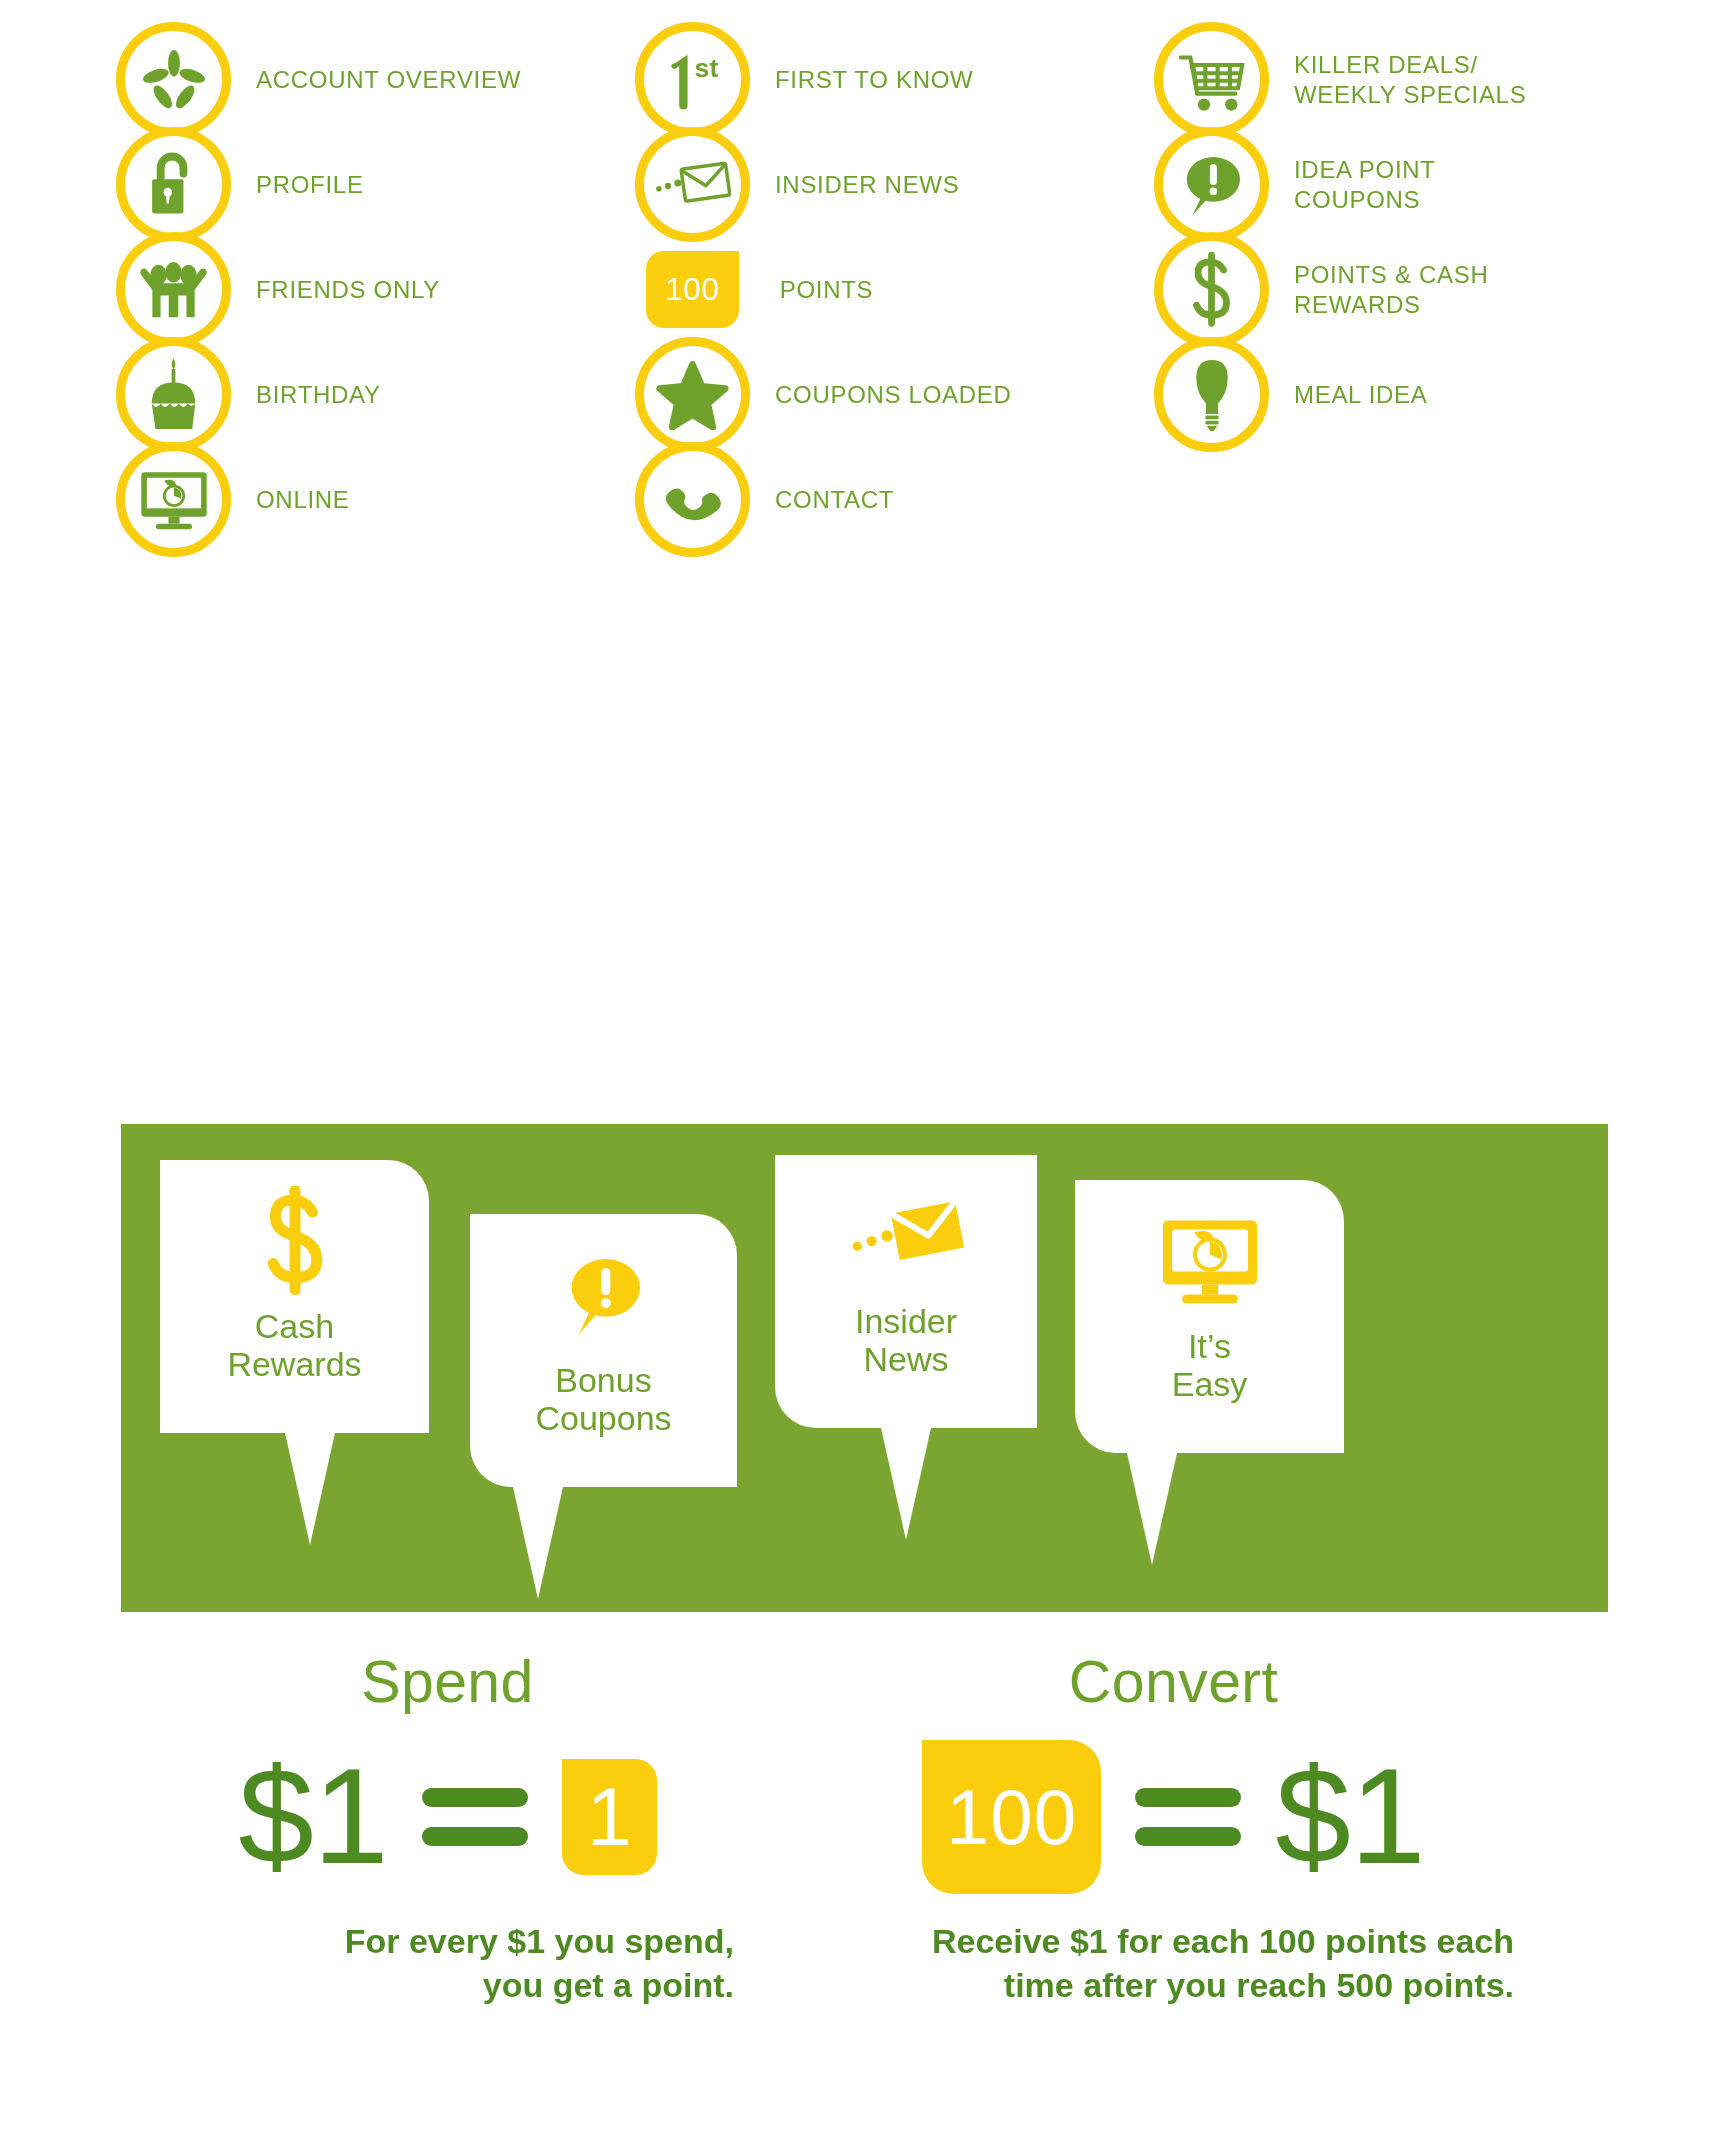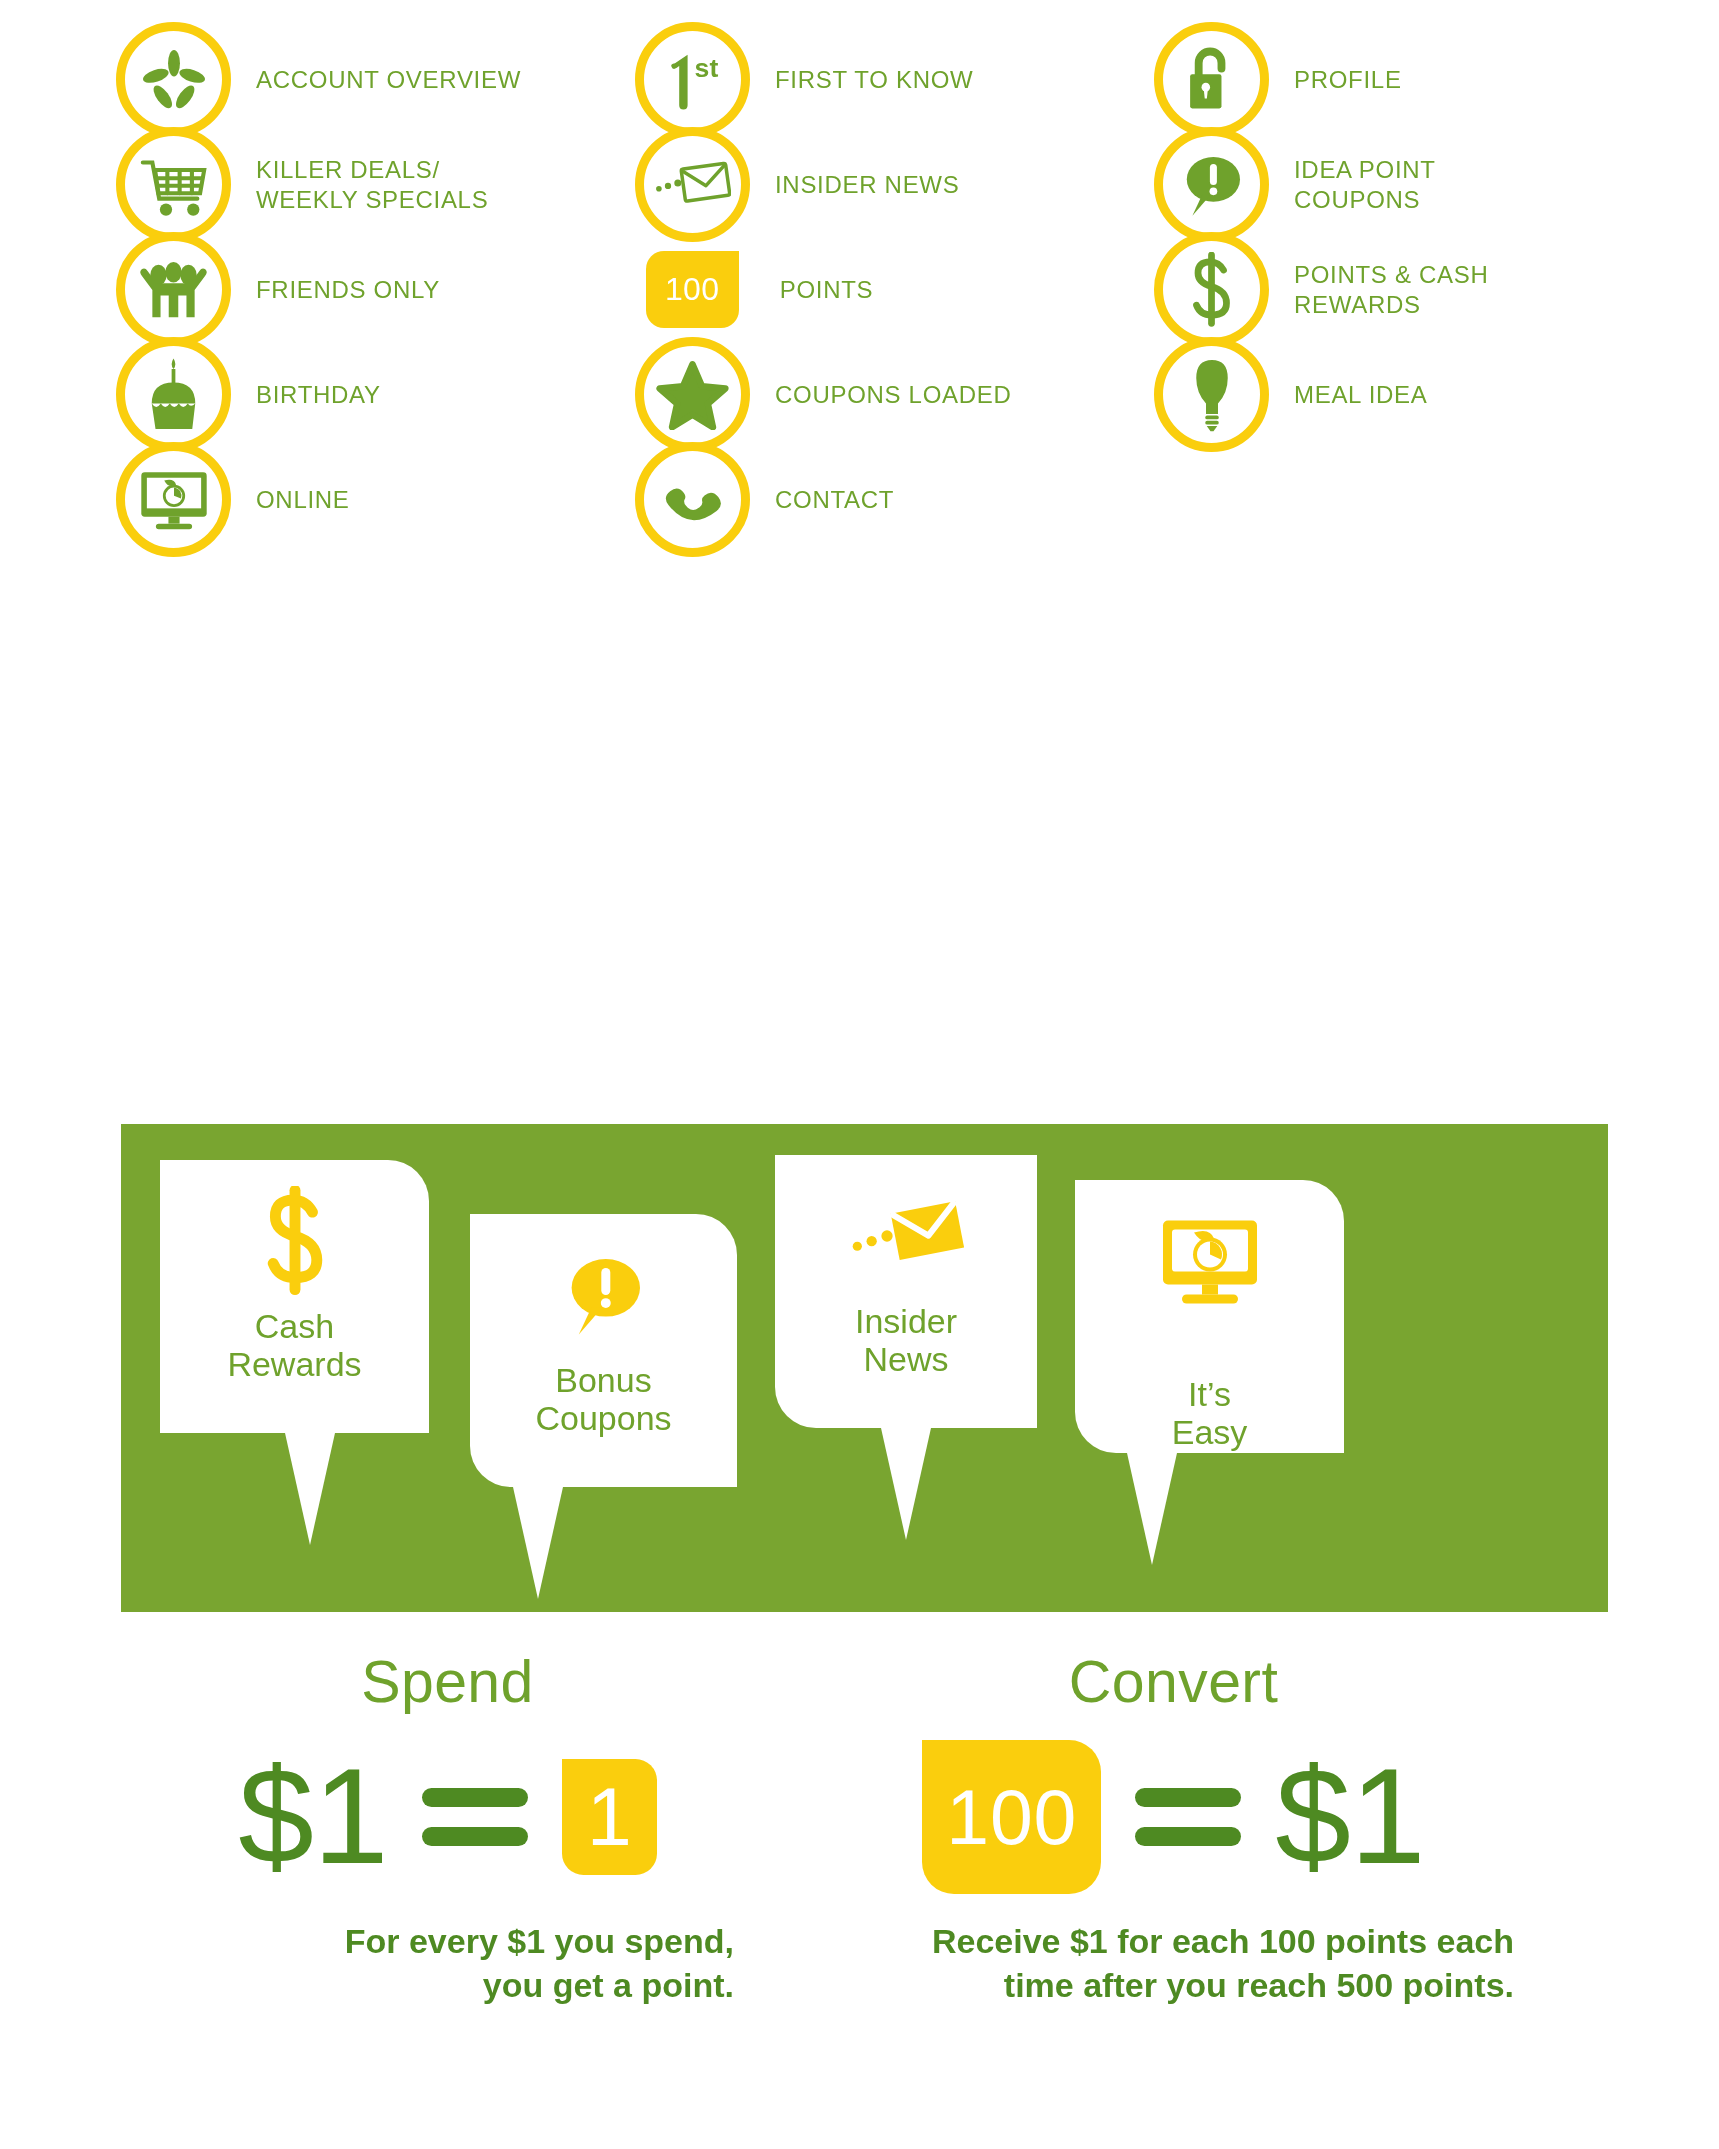"PROFILE" div.legend-item { order: before "KILLER DEALS/" -> after "KILLER DEALS/" }
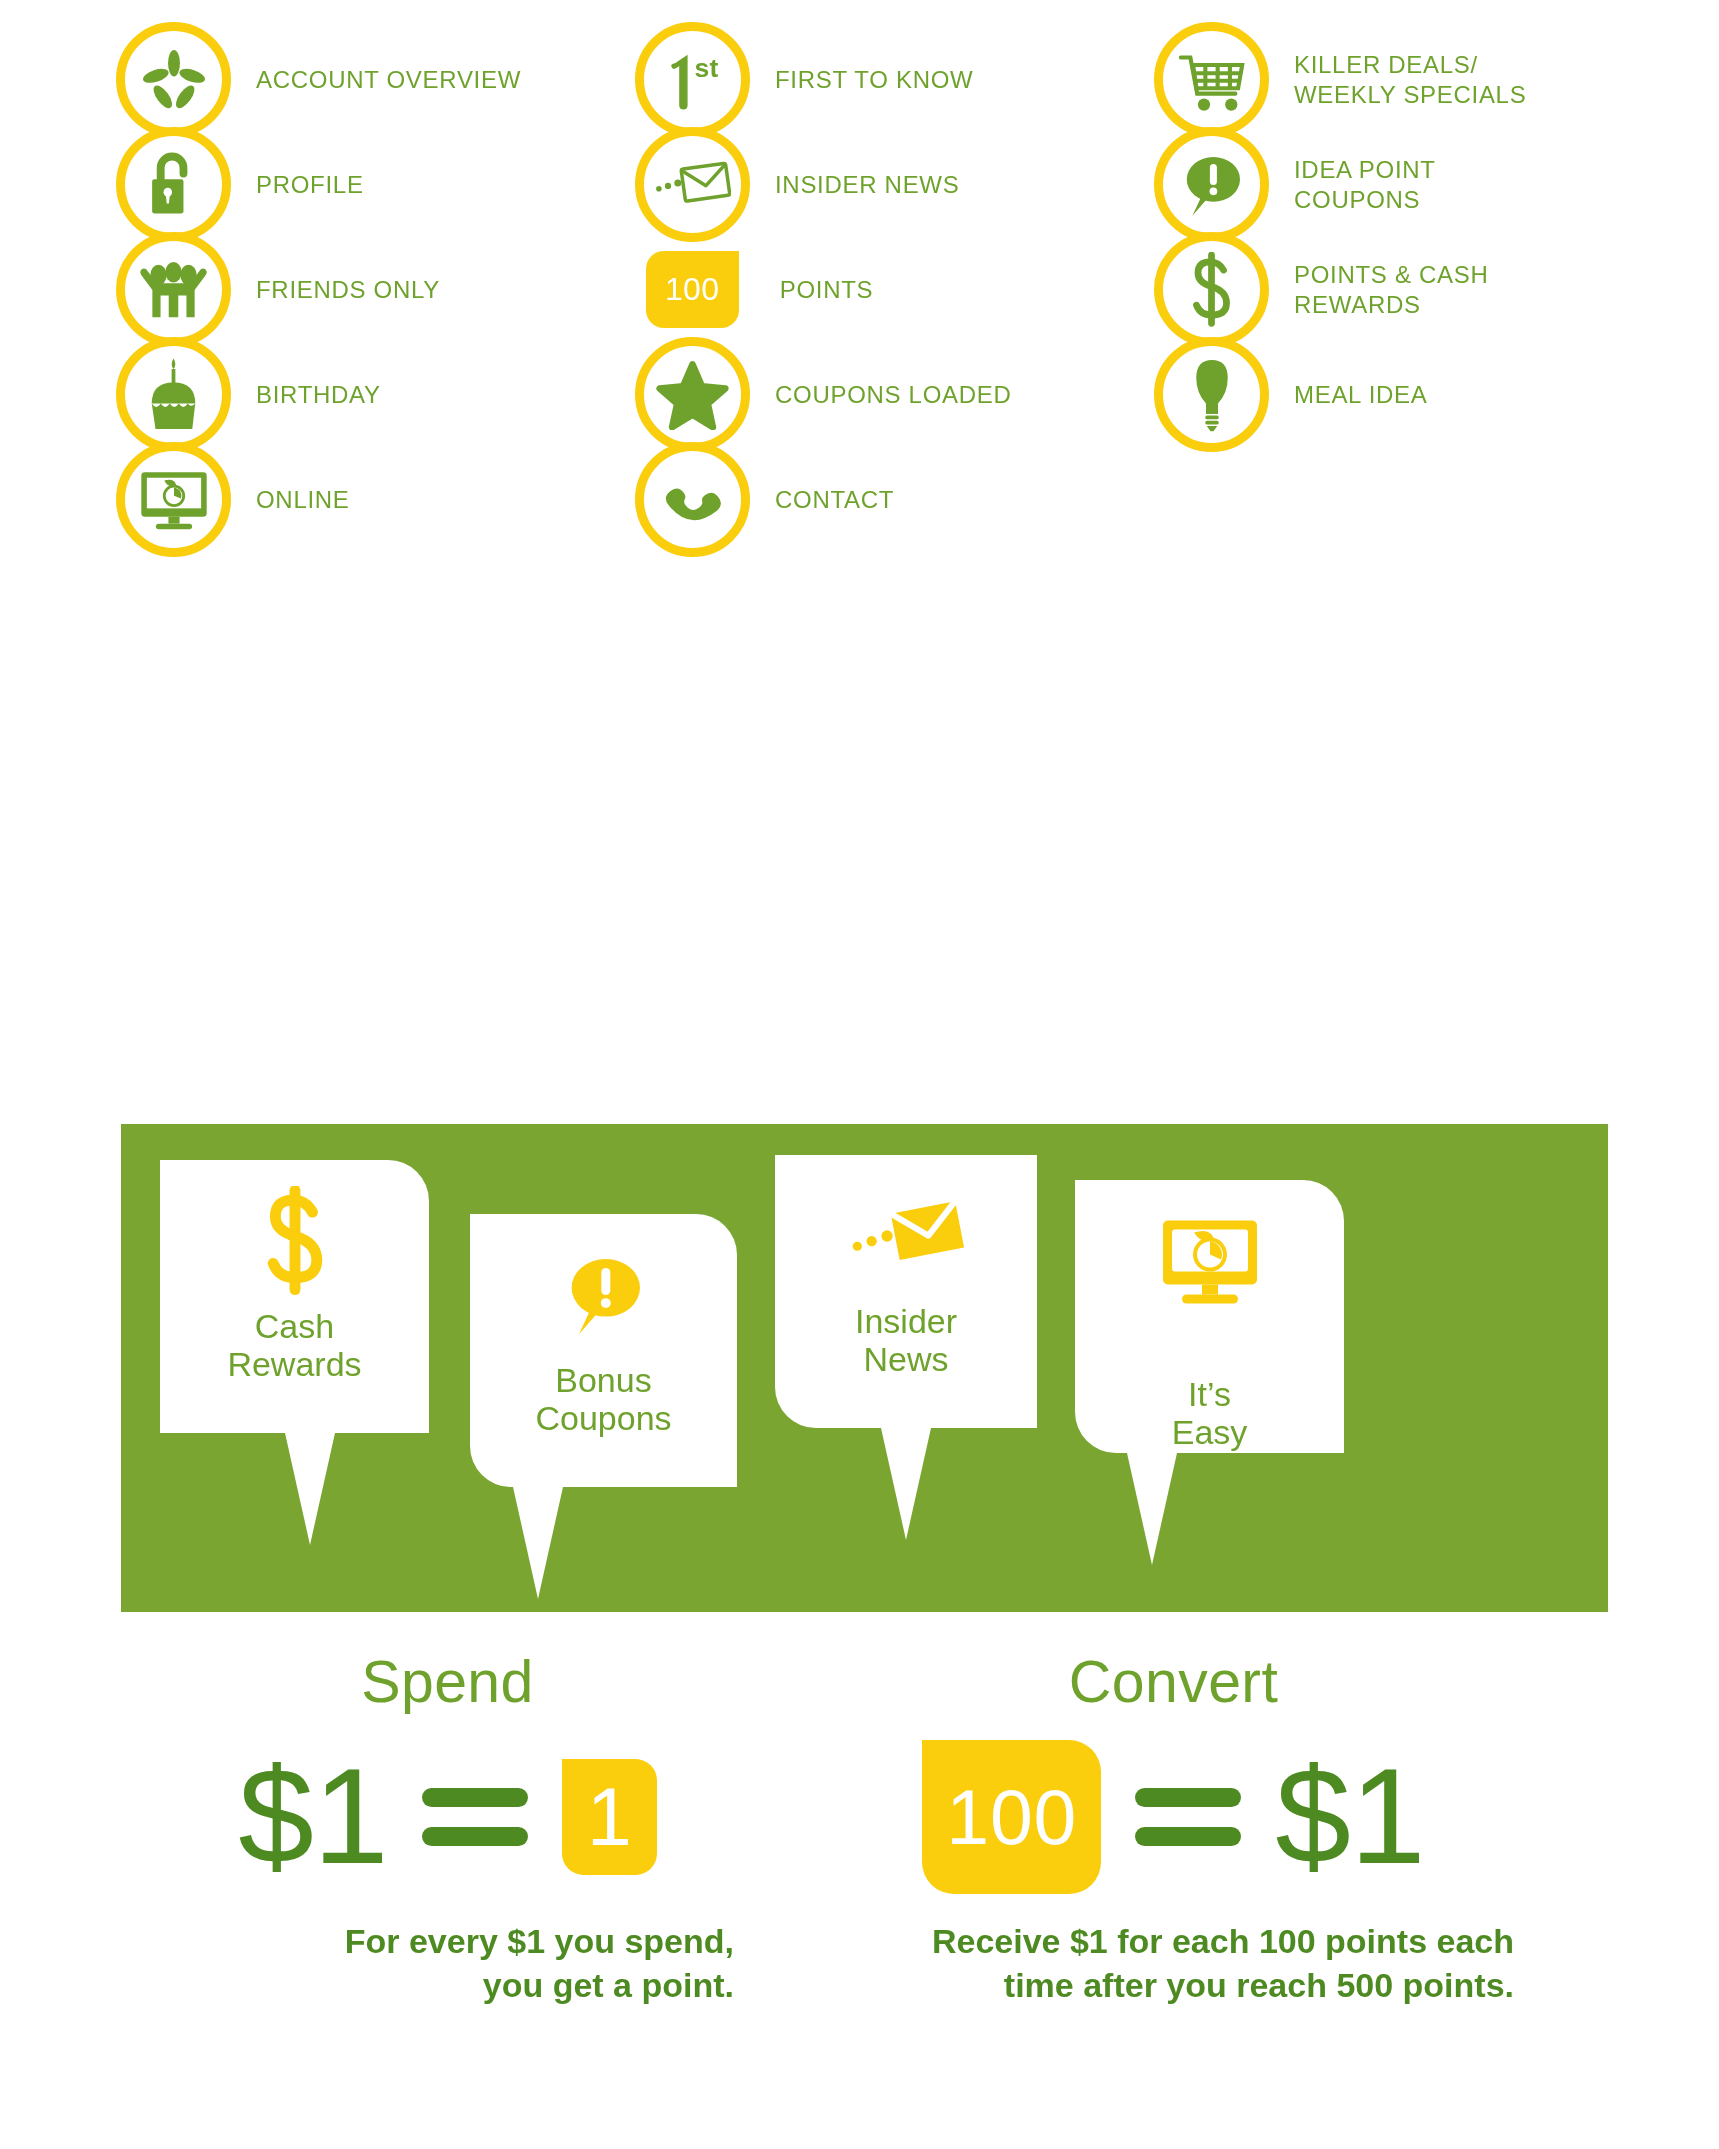"It’s" .bubble.b4 { gap: 48px -> none }
